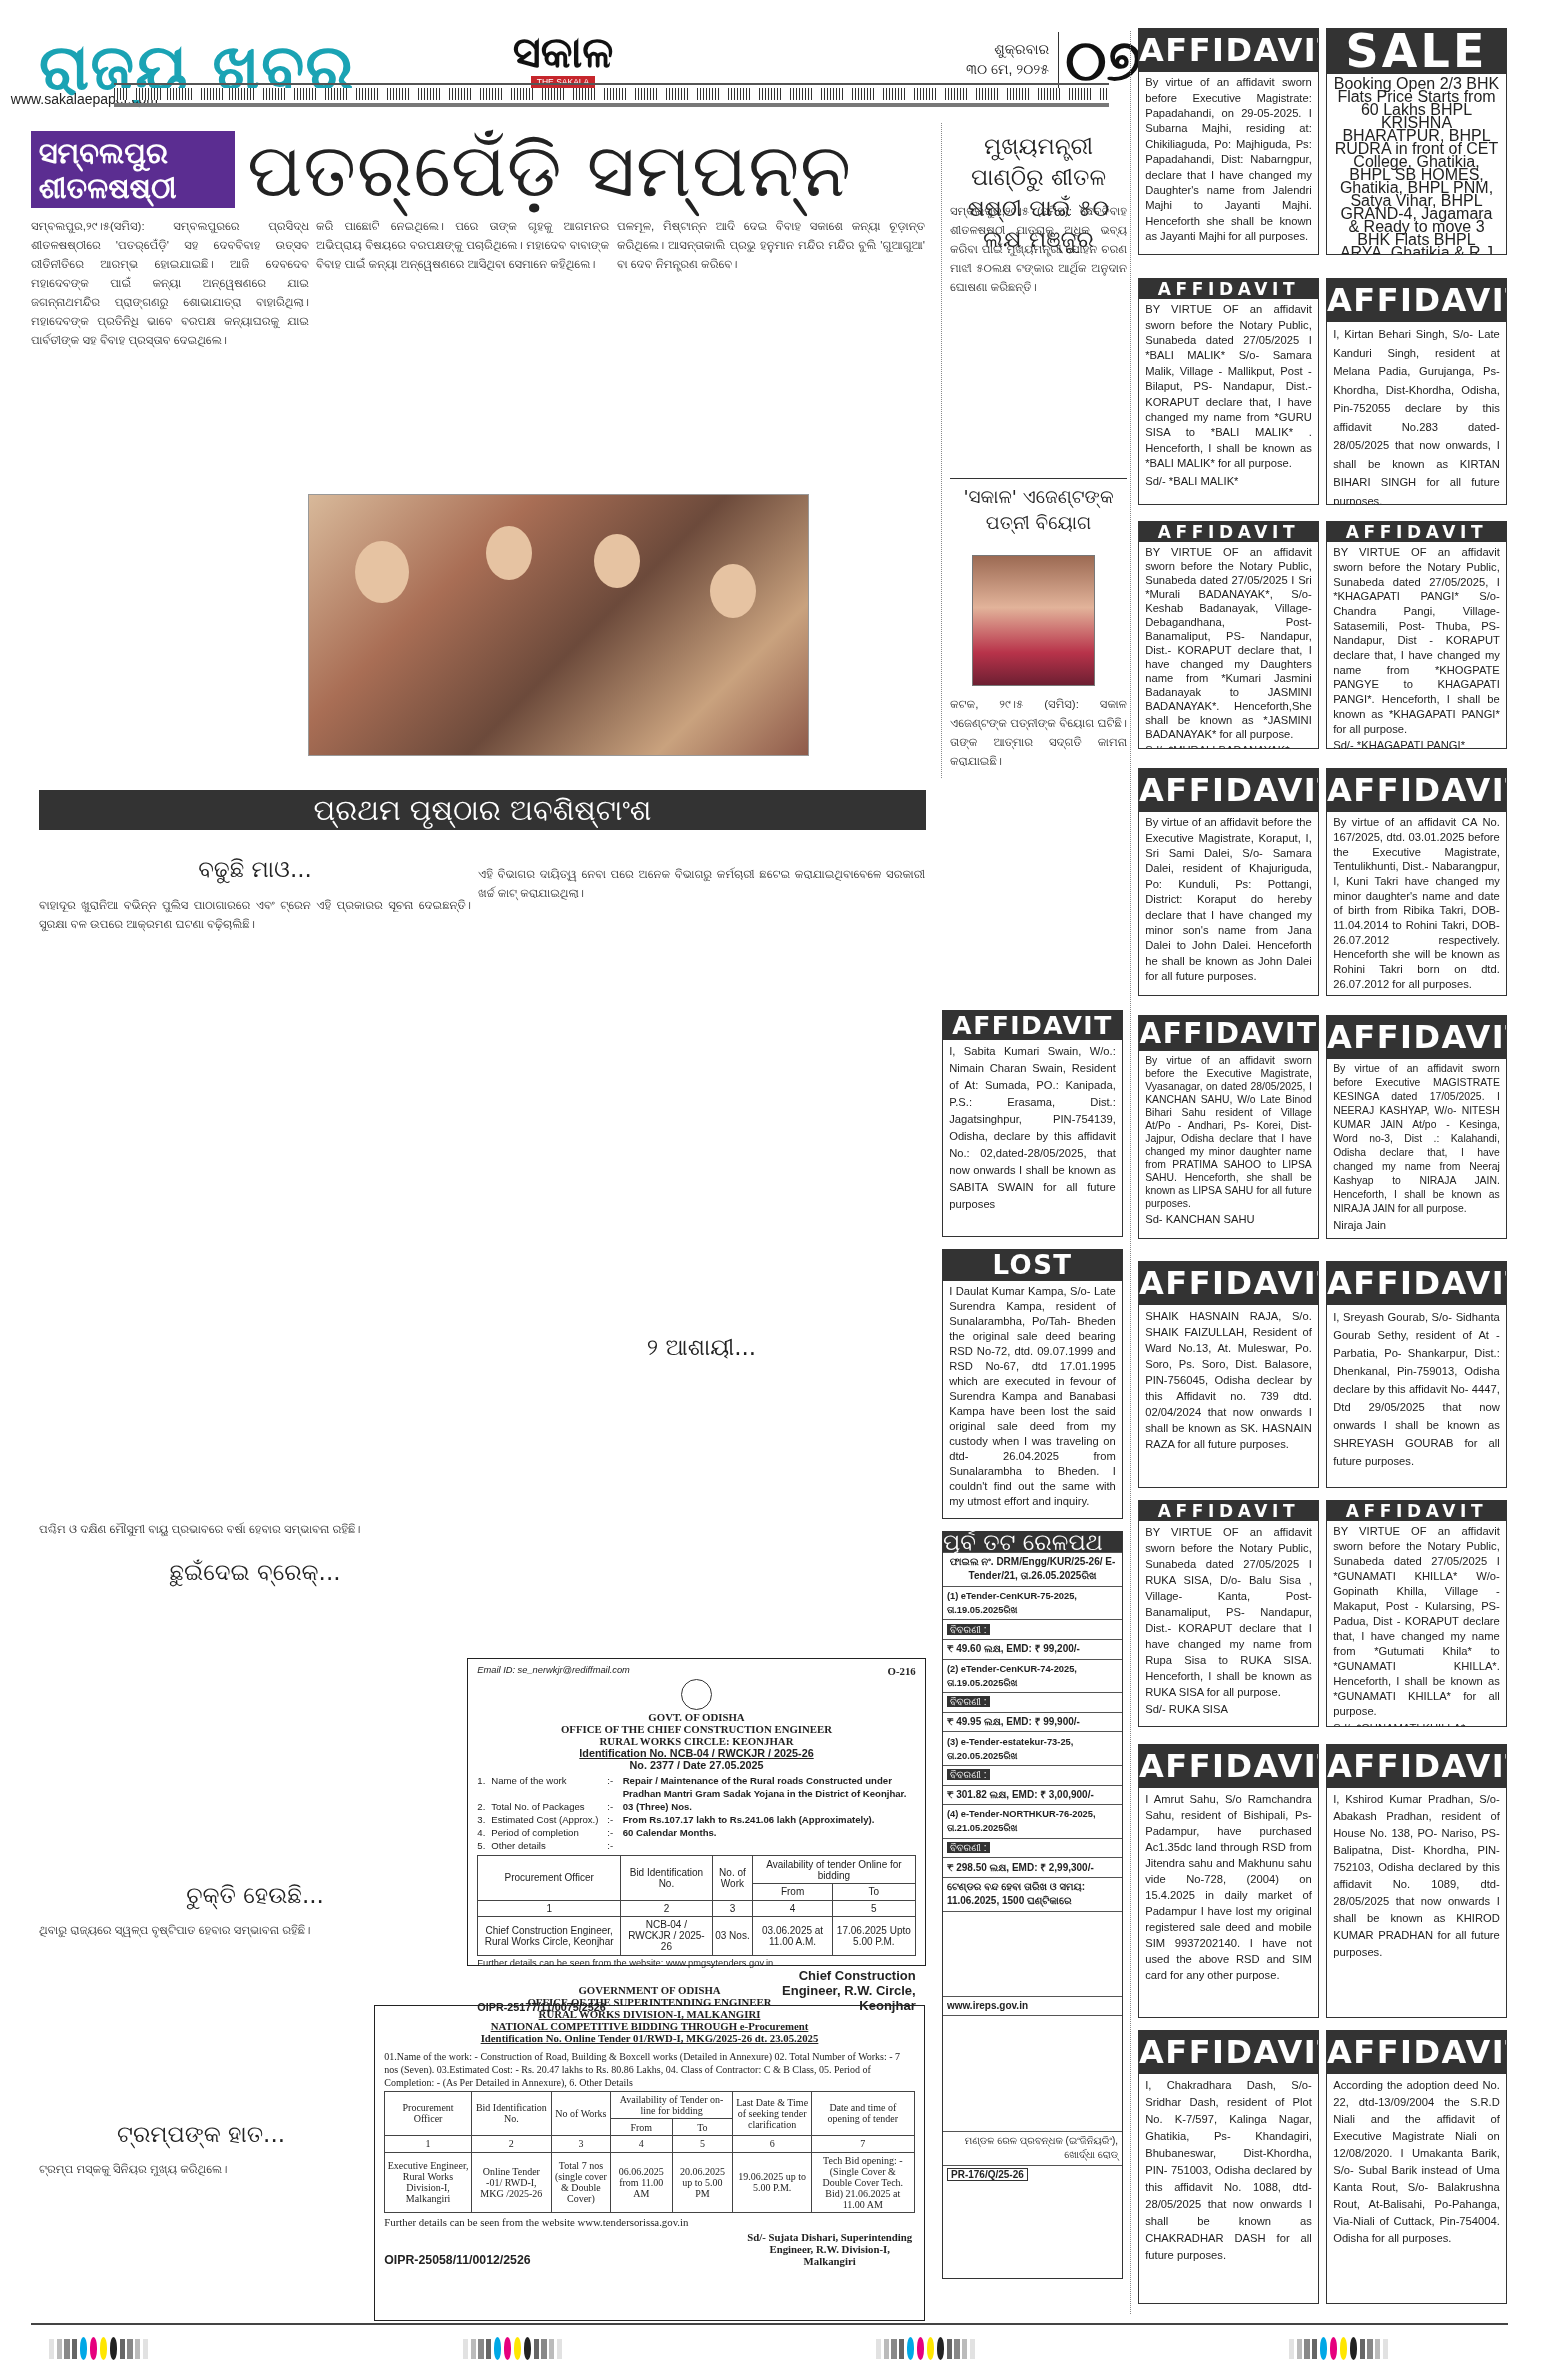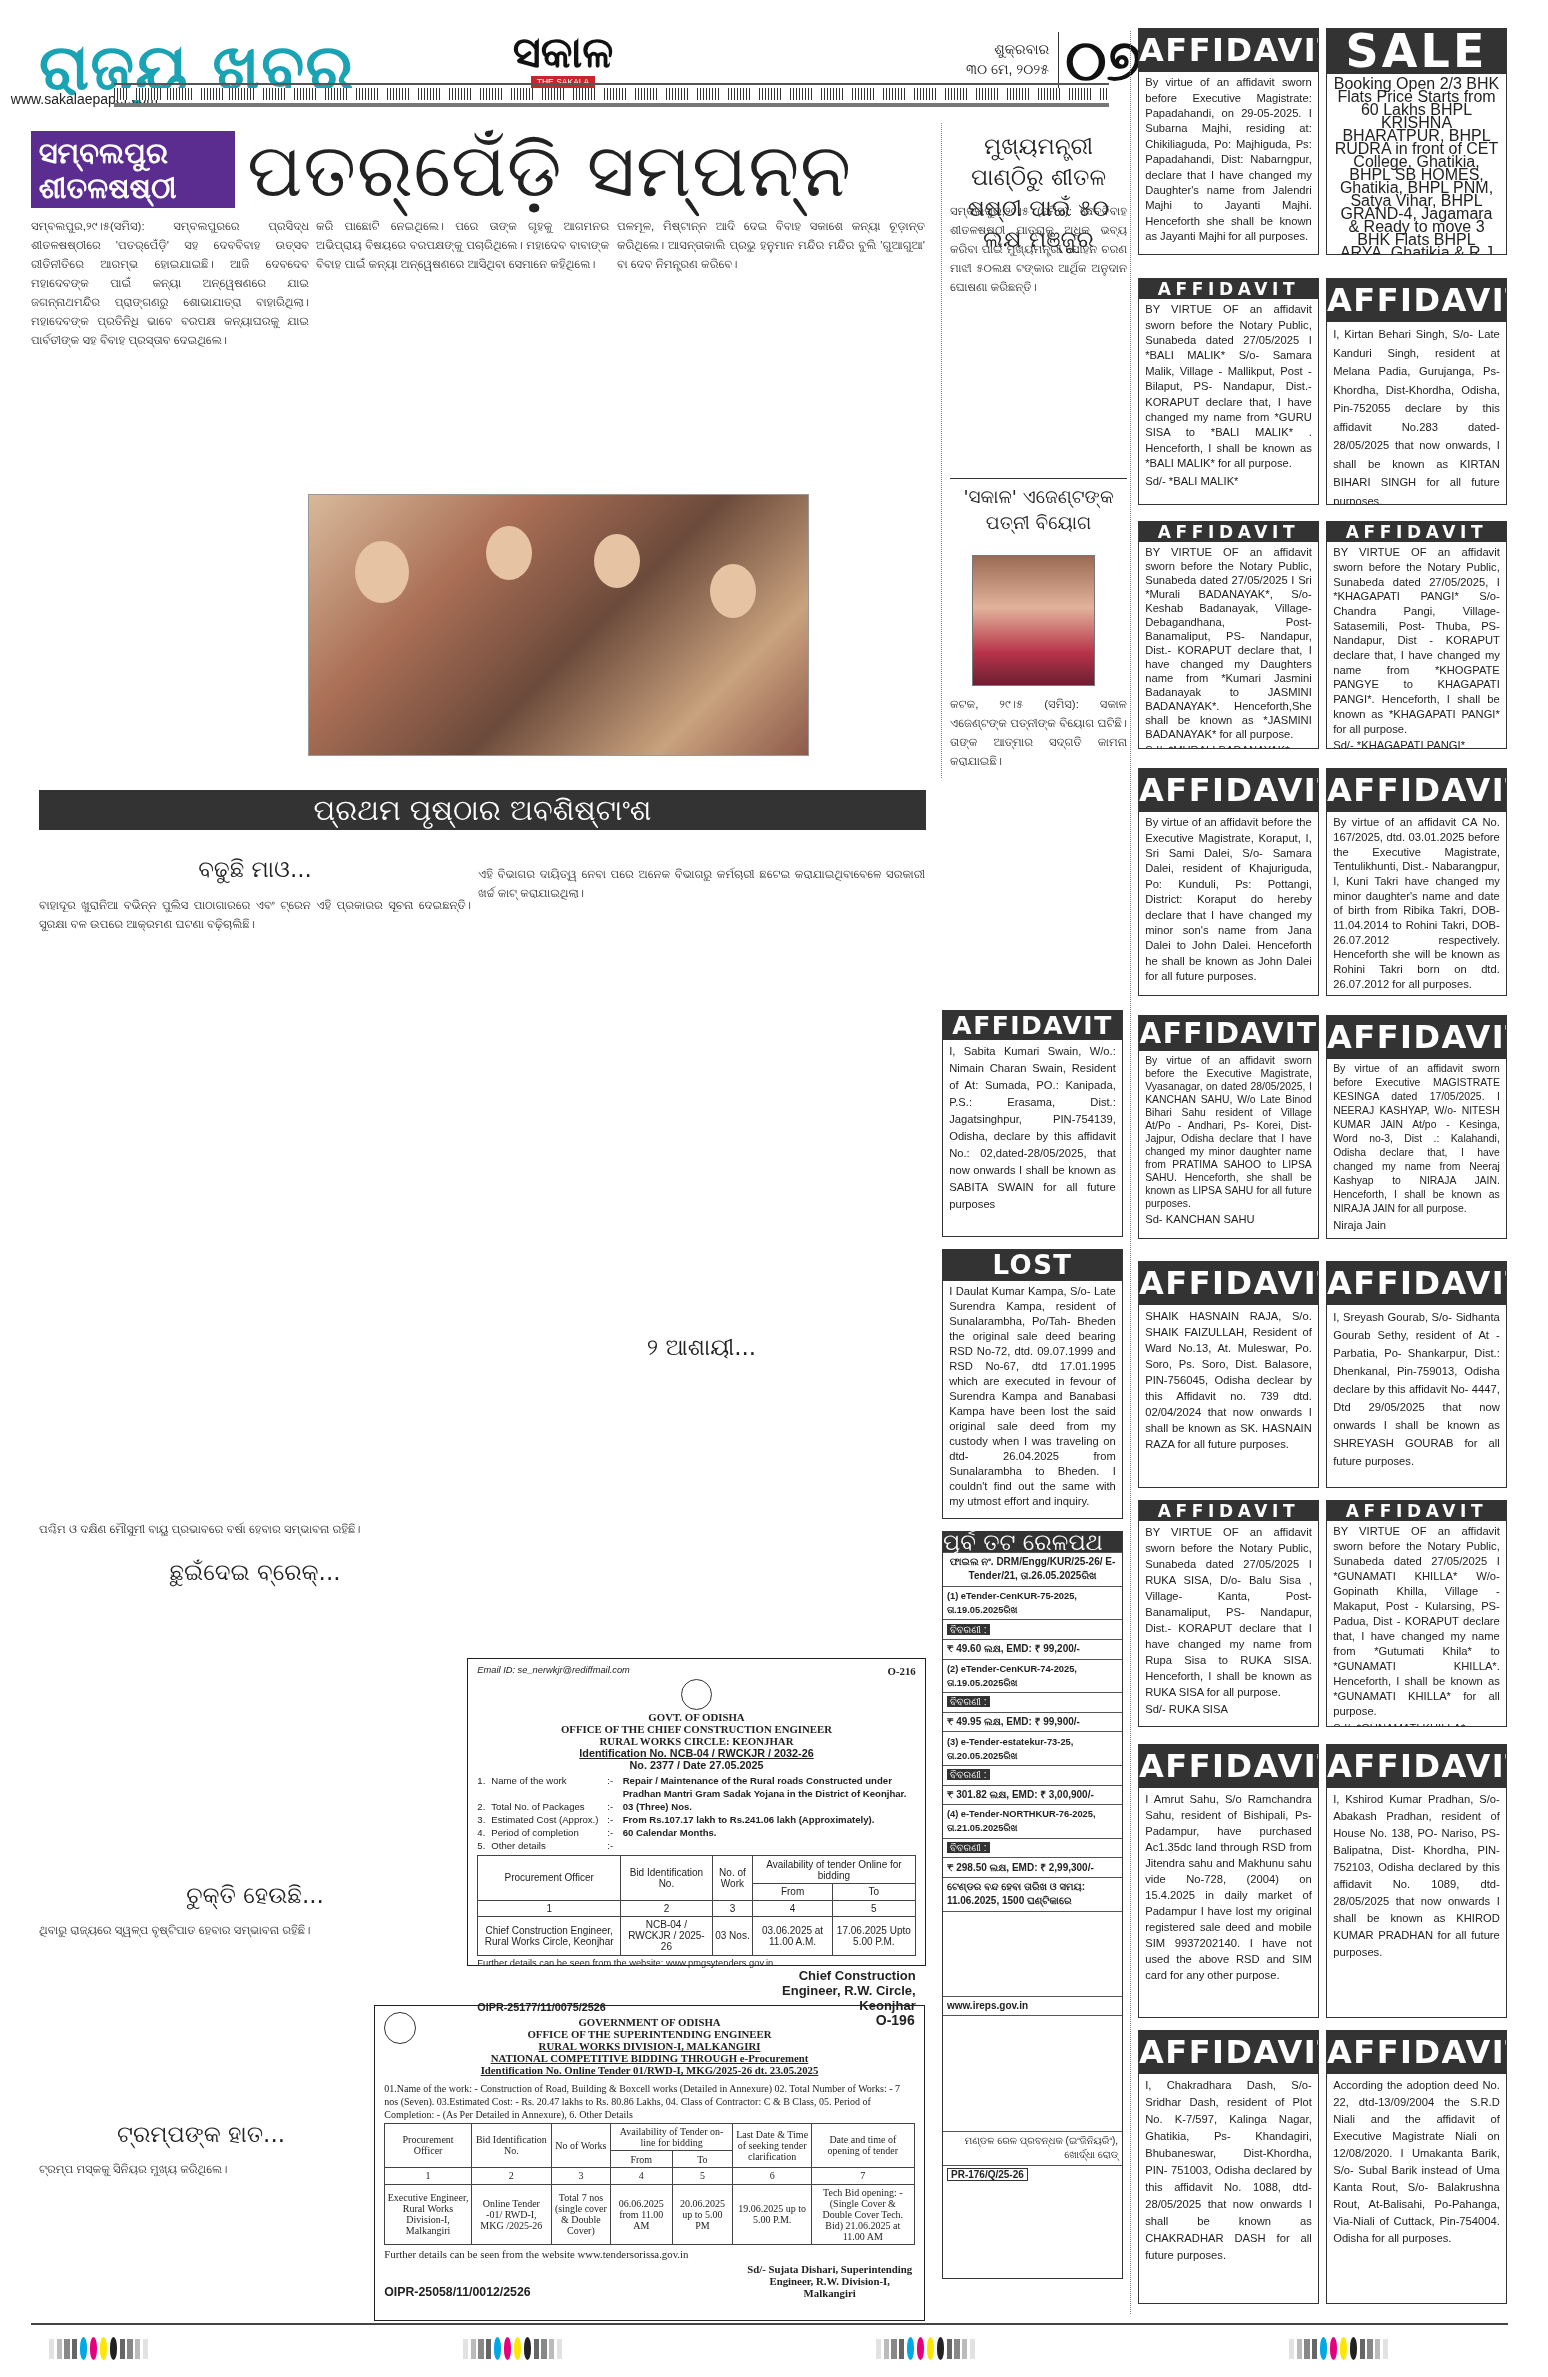"Identification No. NCB-04 / RWCKJR" div.c { text: 2032-26 -> 2025-26 }
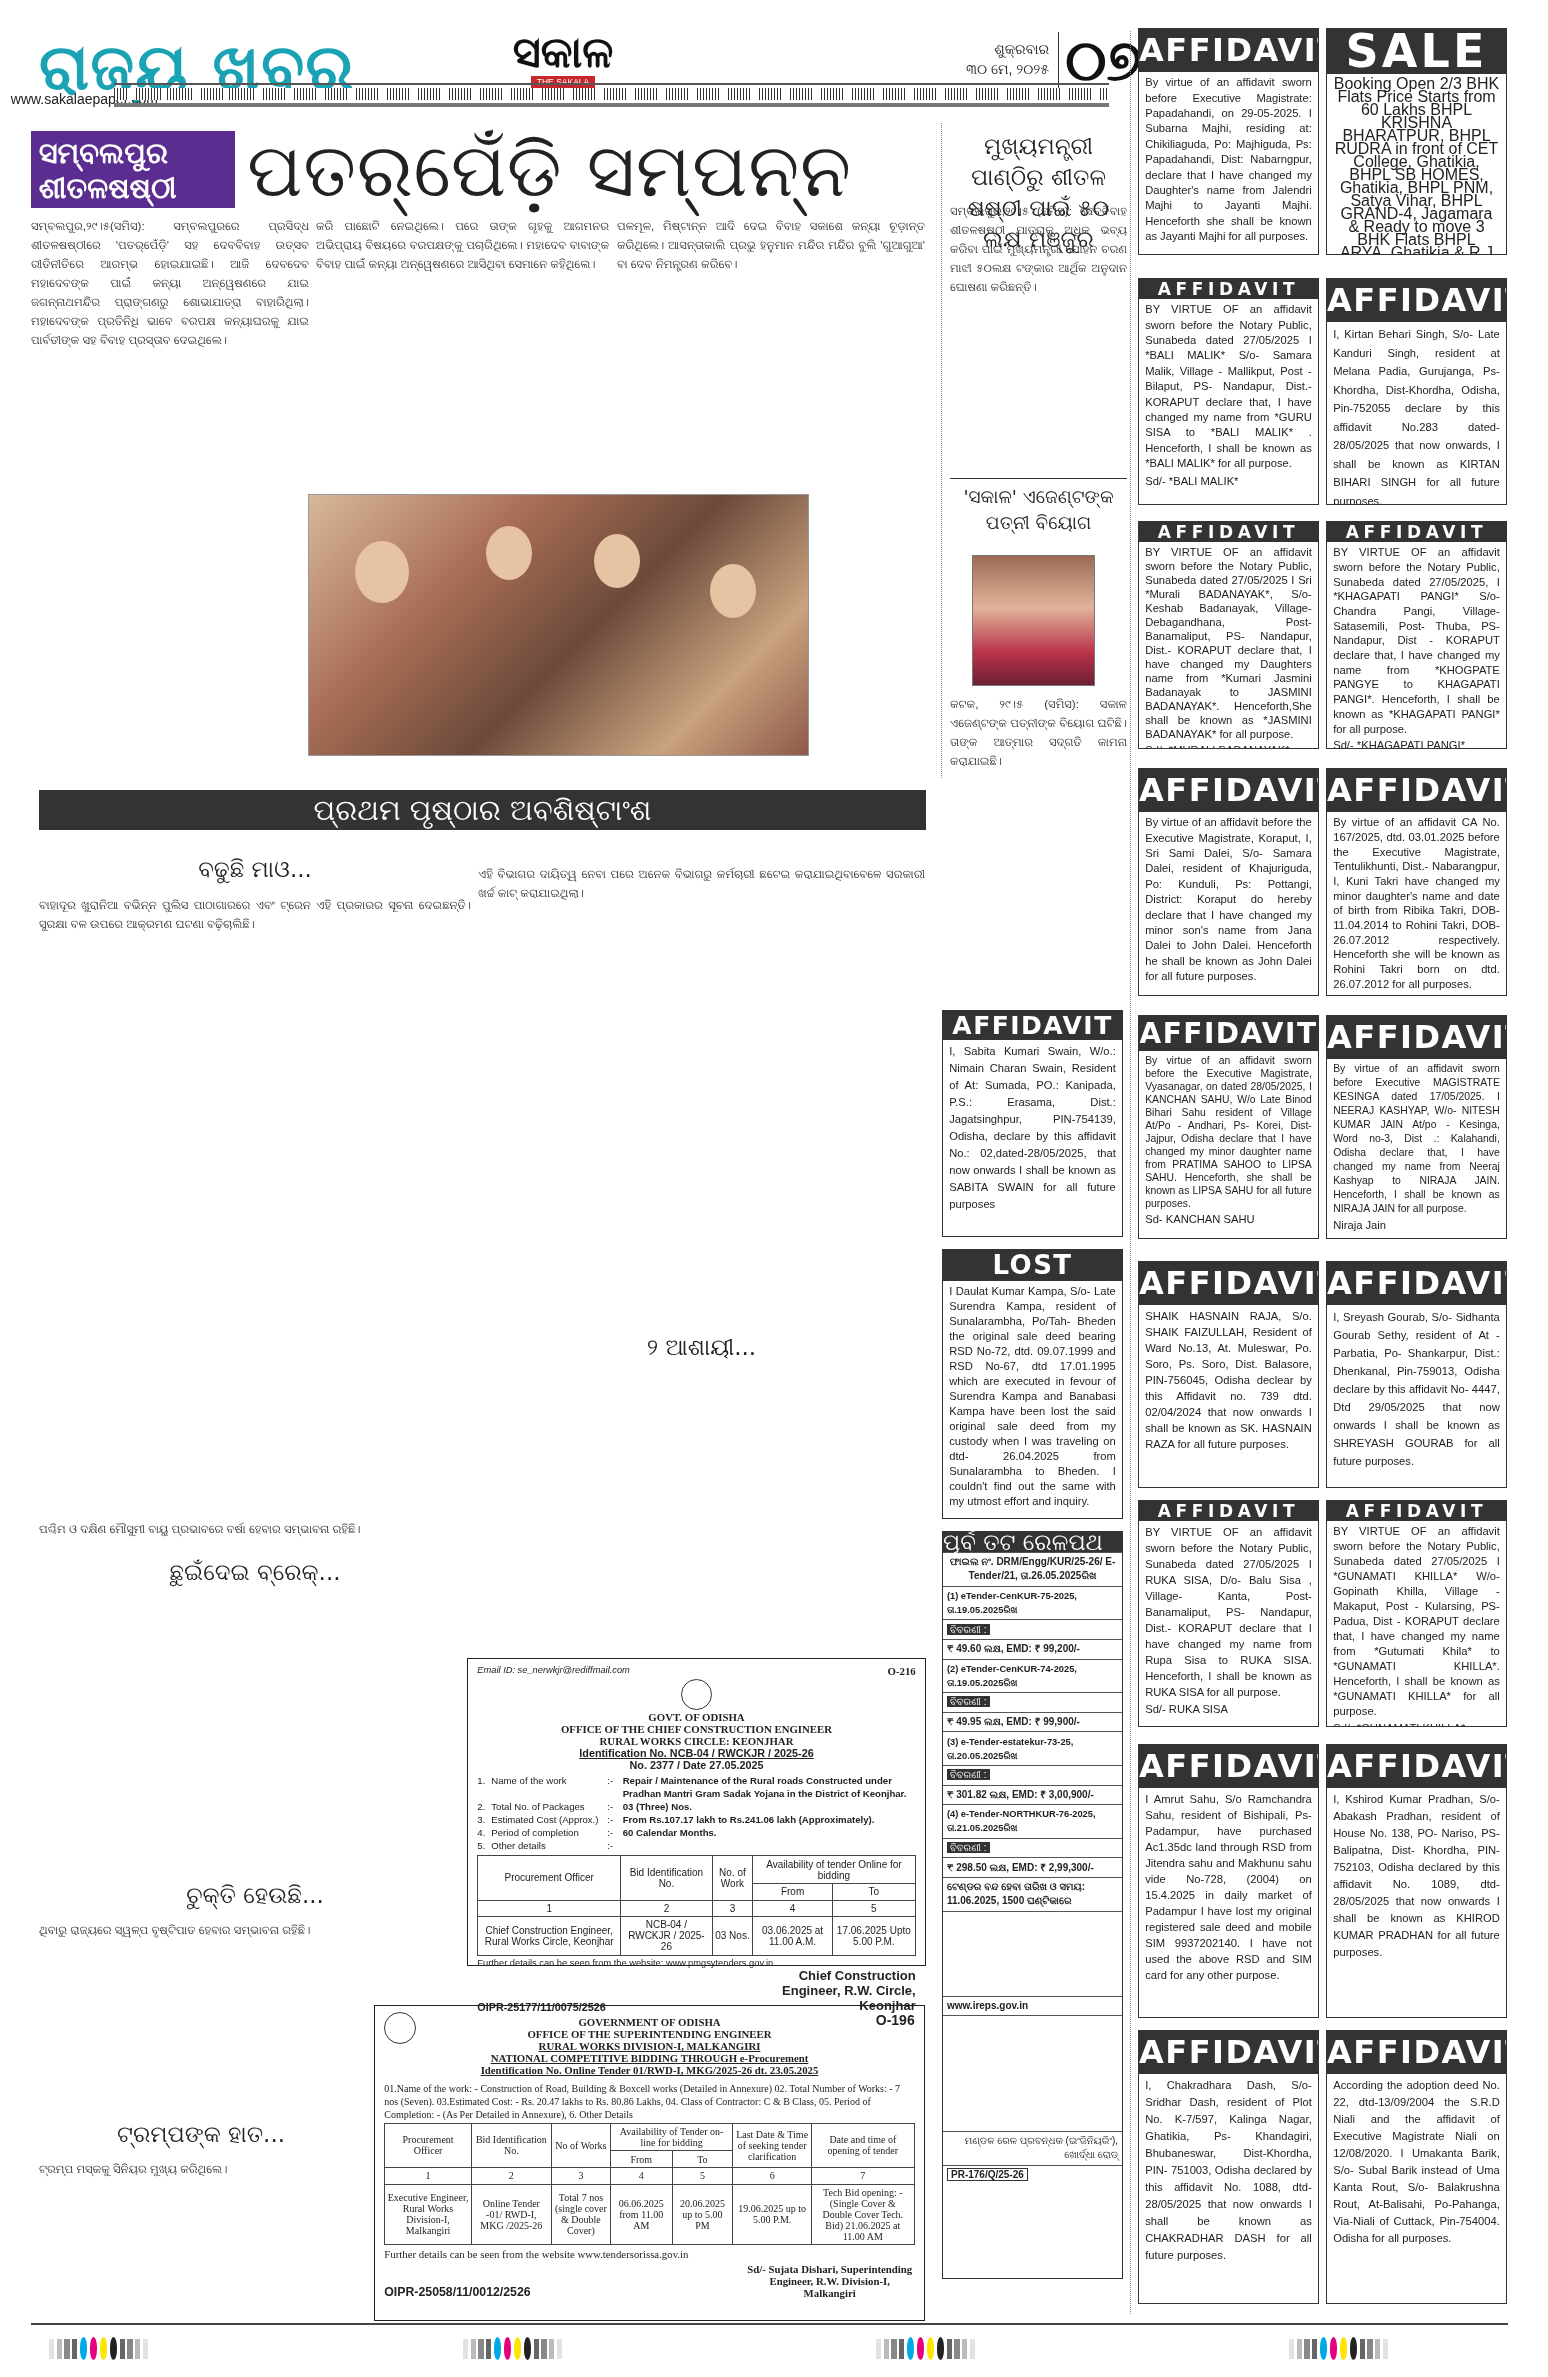"O-196" div { html: <div> <div></div> <b>O-196</b> </div> -> none }
